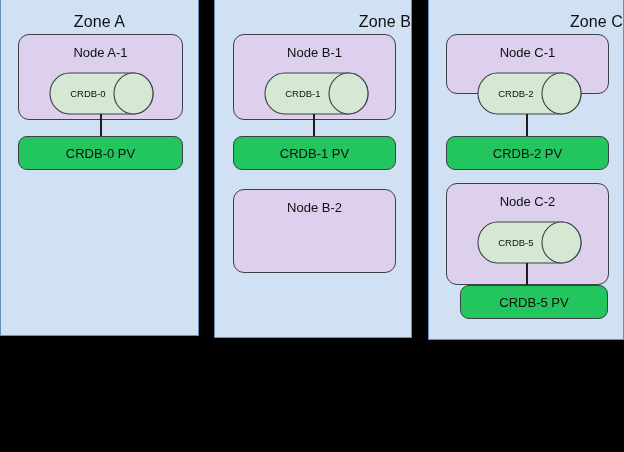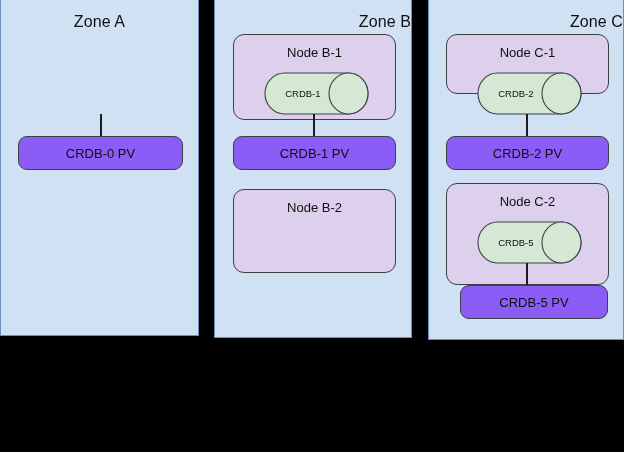"Node A-1" div.node { html: none -> <div> <div>Node A-1</div> <div> <svg> <path></path> <ellipse></ellipse> </svg> <div>CRDB-0</div> </div> </div> }
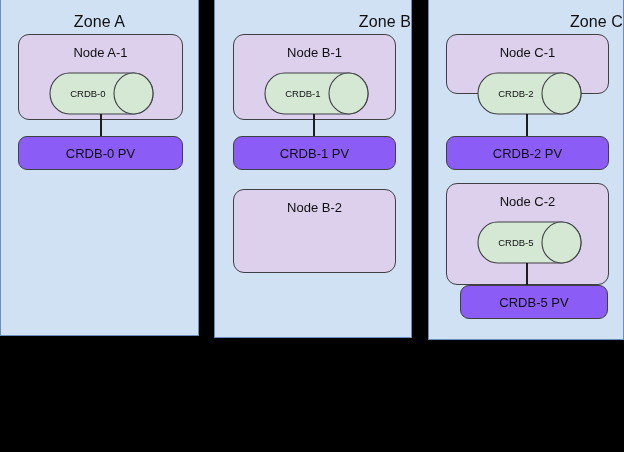"CRDB-0 PV" .pv { background: #8b5cf6 -> #22c55e }
